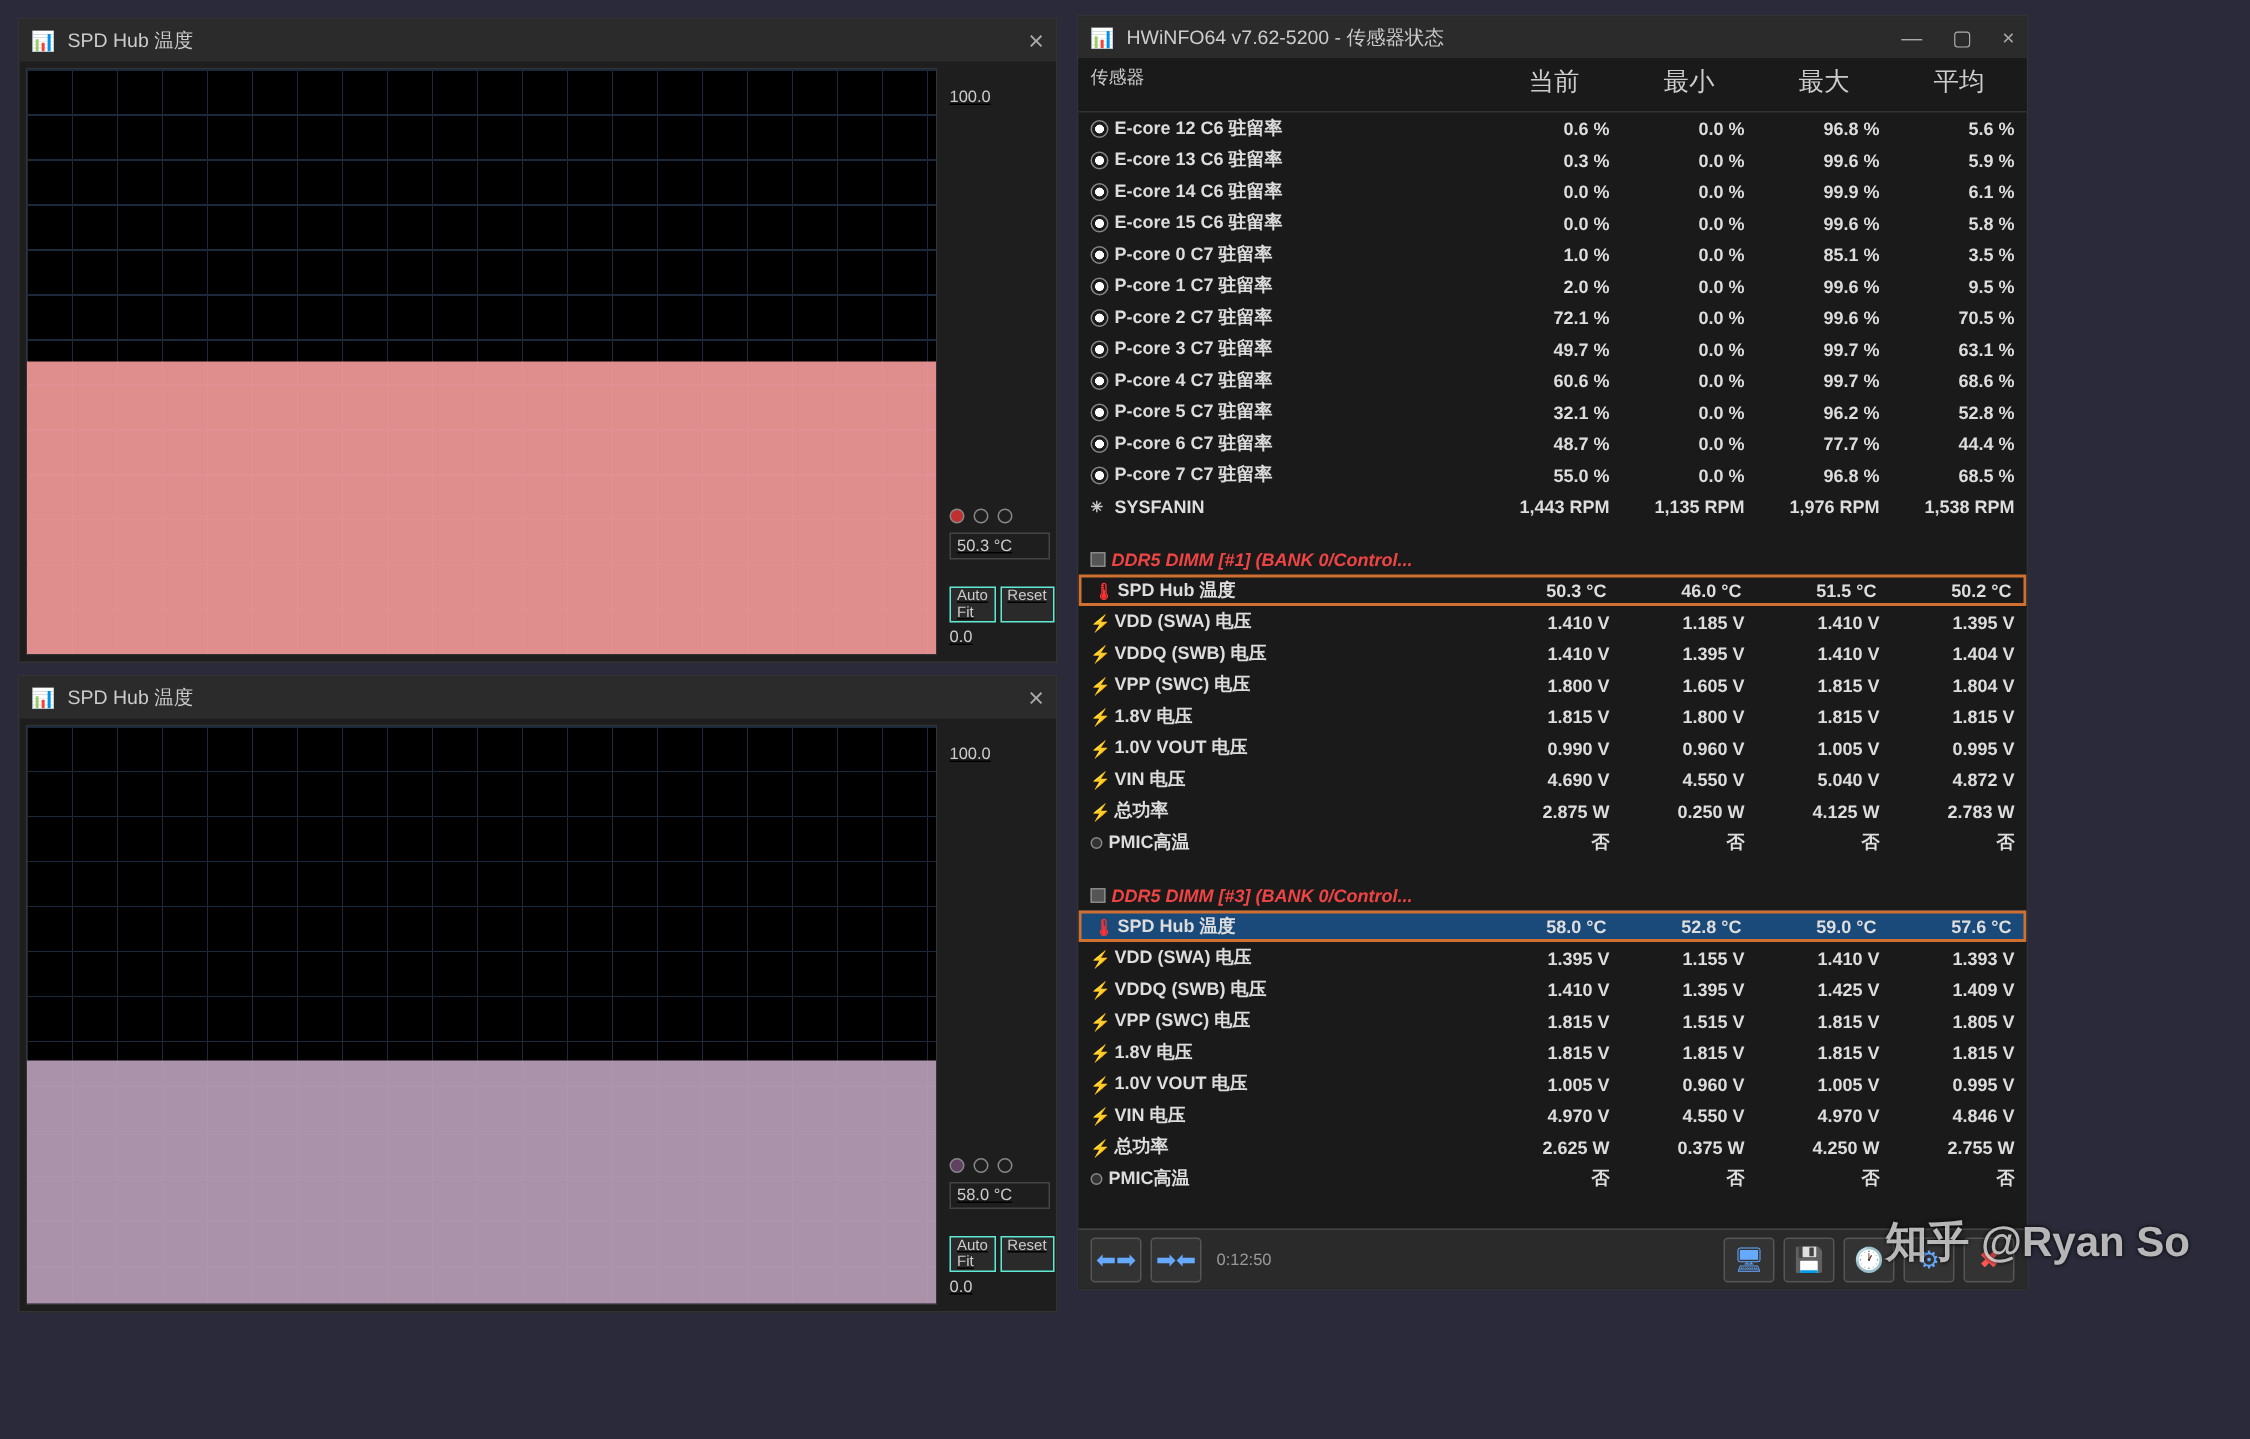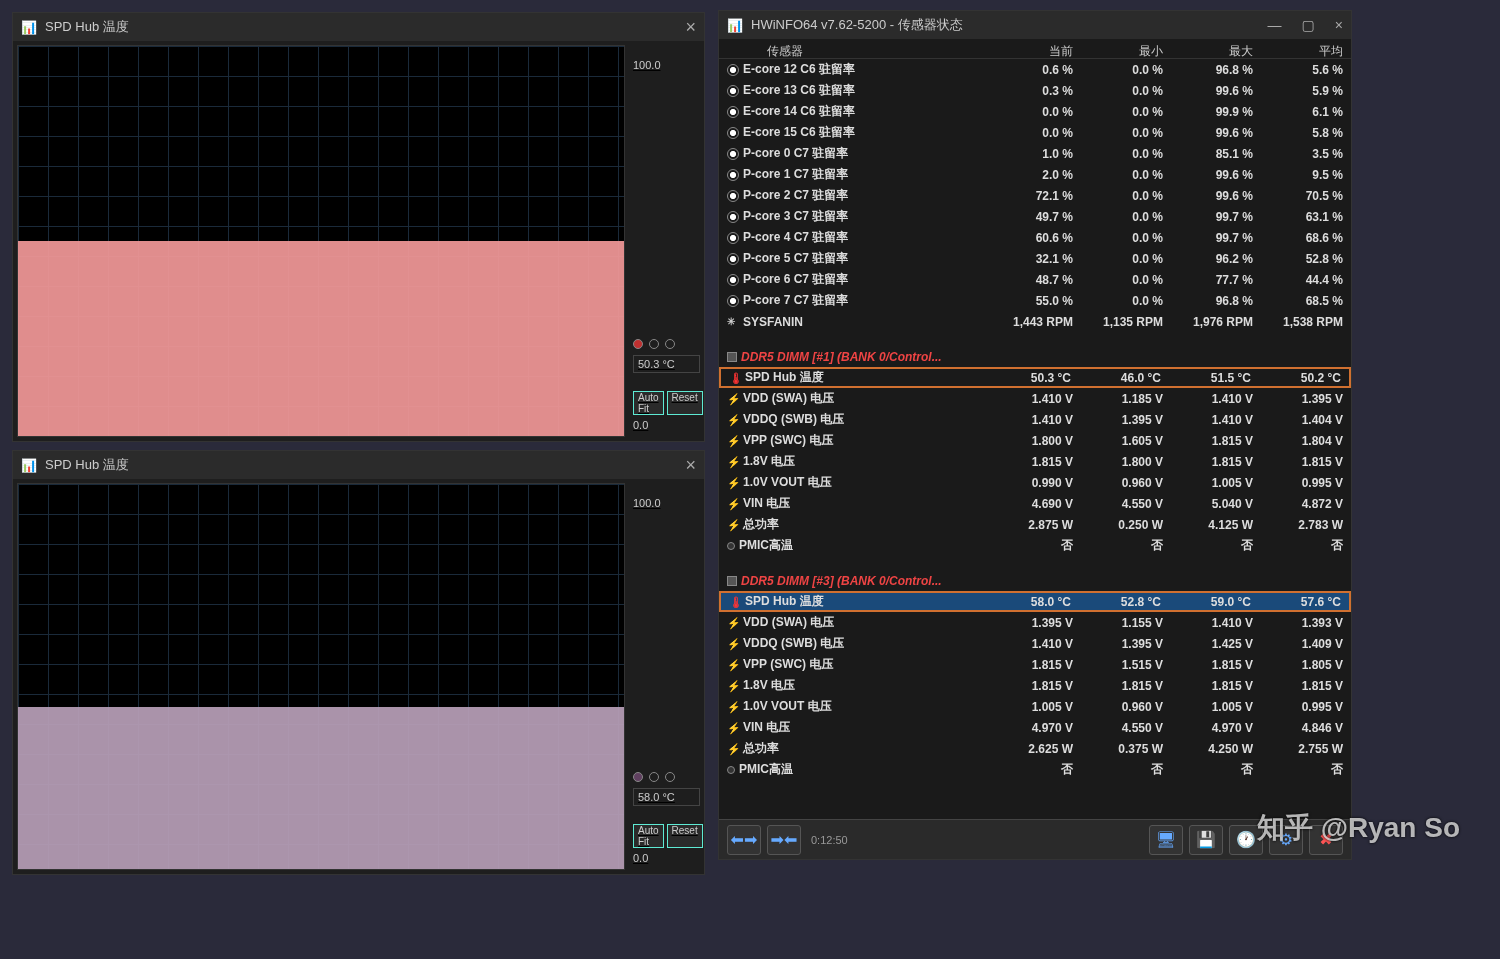"传感器" .table-header { height: 20px -> 36px; padding-left: 40px -> none }
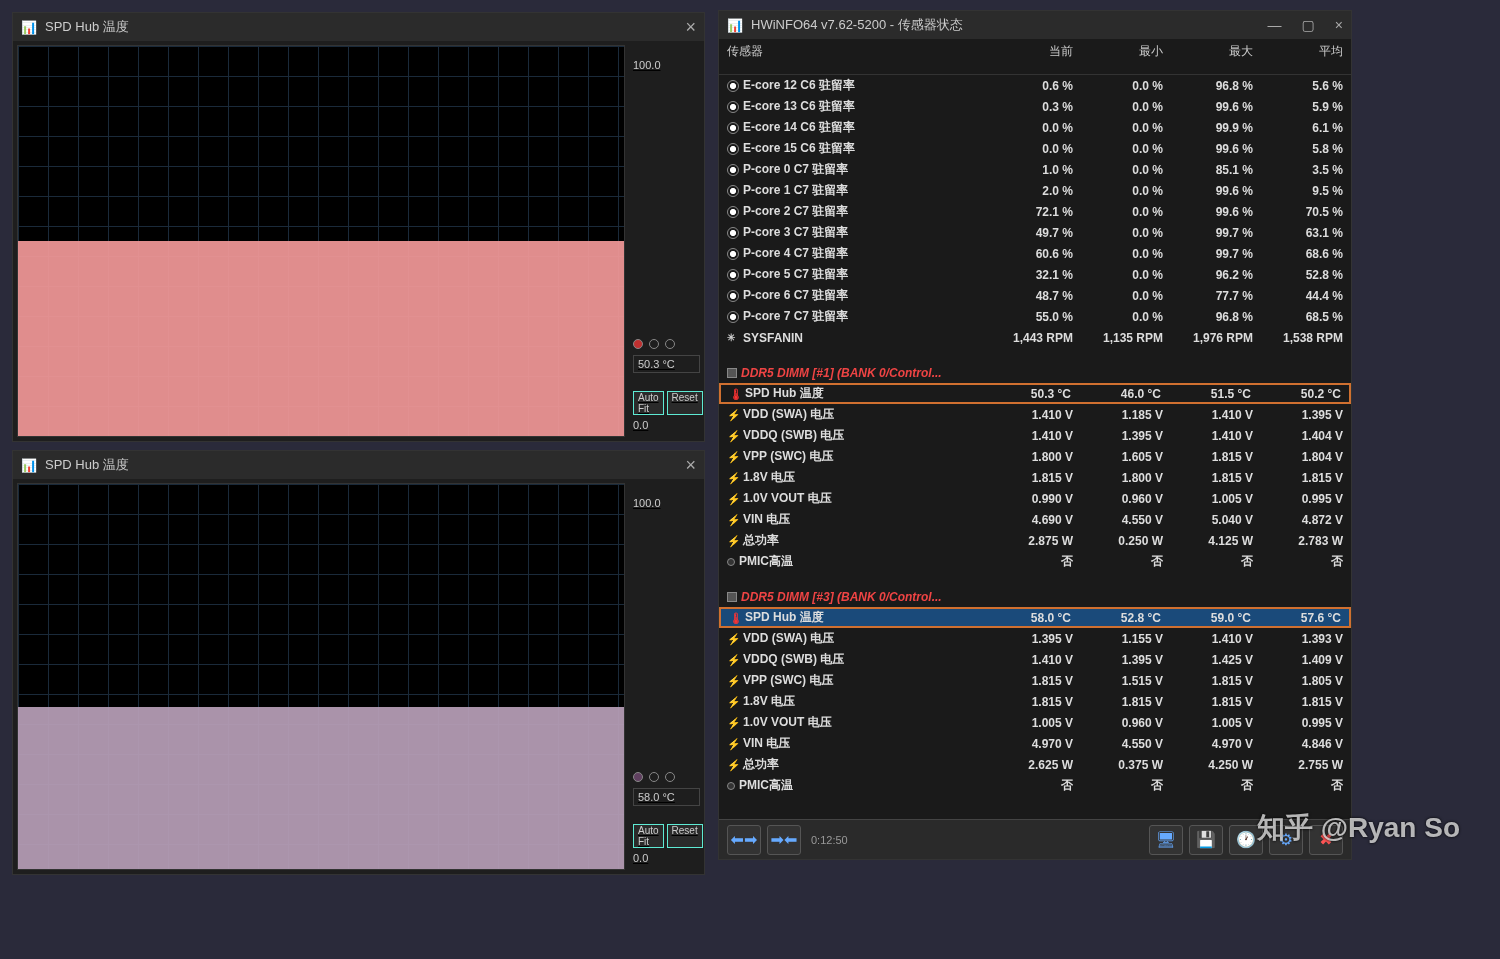"当前" .col-val { font-size: 12px -> 17px; text-align: right -> center }
